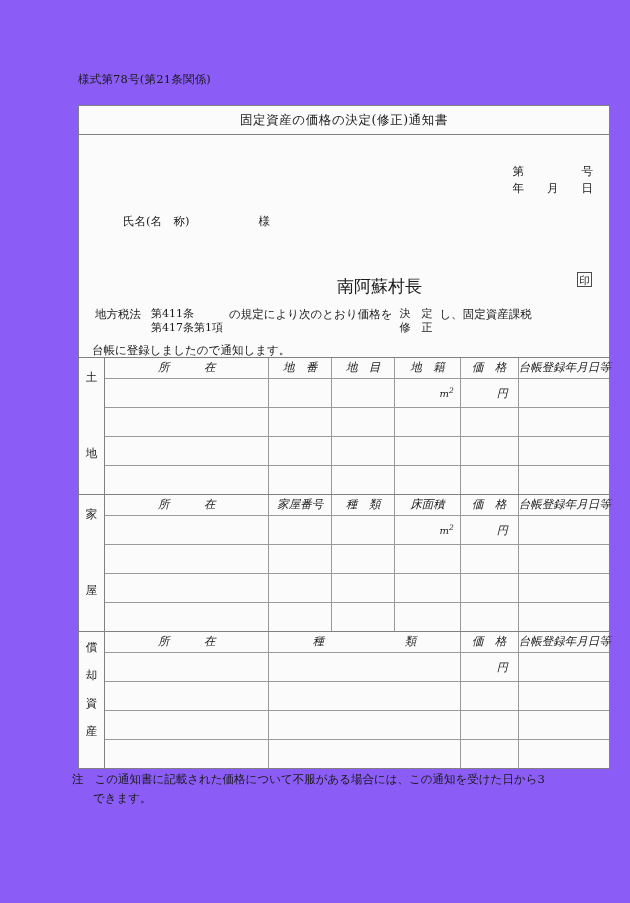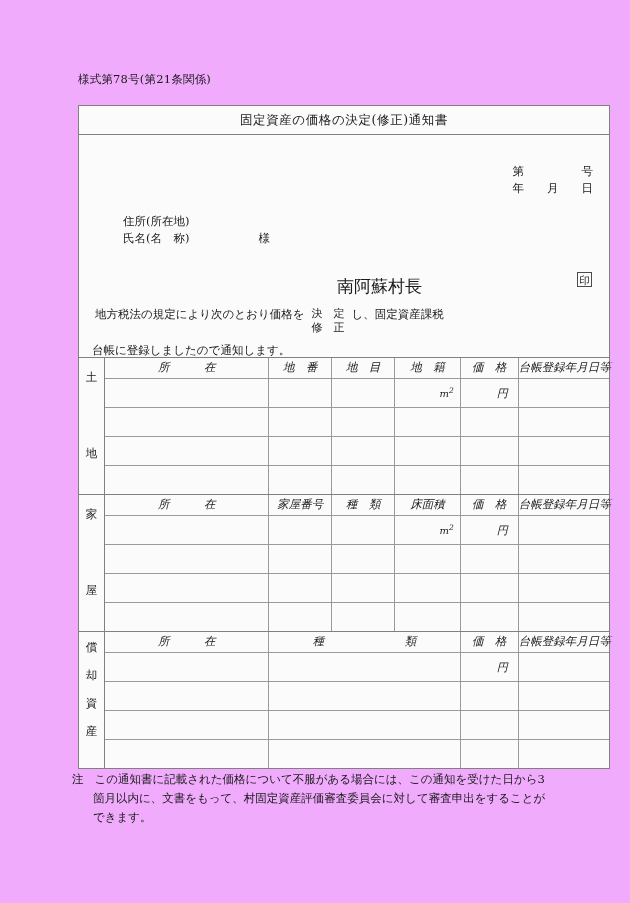"様式第78号(第21条関係)" .page { background: #f0abfc -> #8b5cf6 }
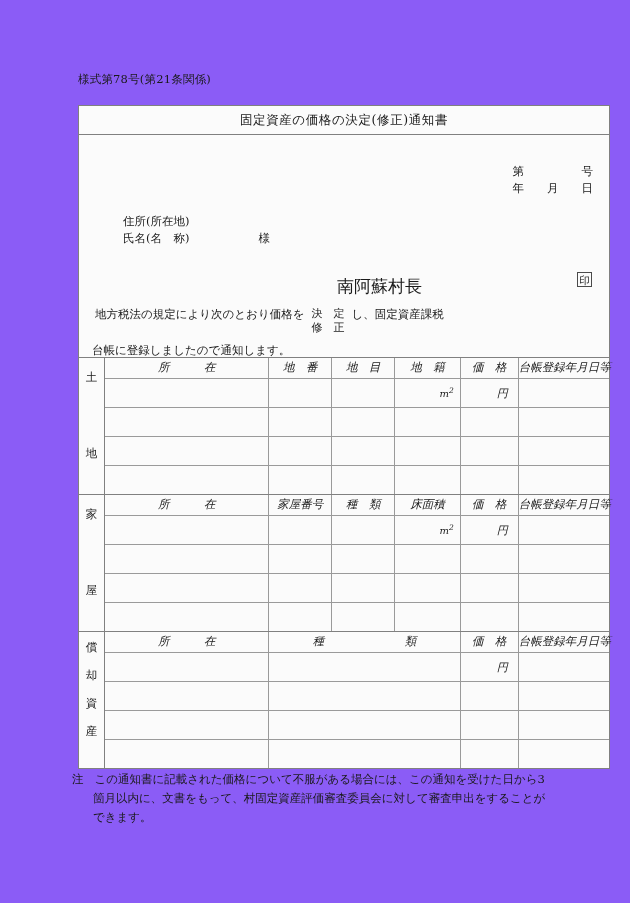"住所(所在地)" span.line { html: <span>住所(所在地)</span> -> none }
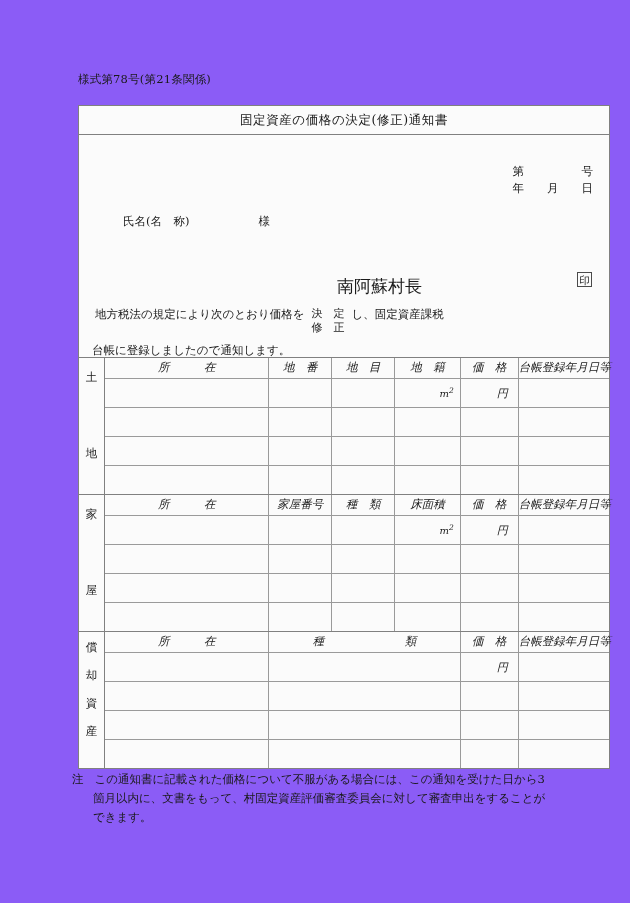"第411条" span.stack { html: none -> <span> <span>第411条</span> <span>第417条第1項</span> </span> }
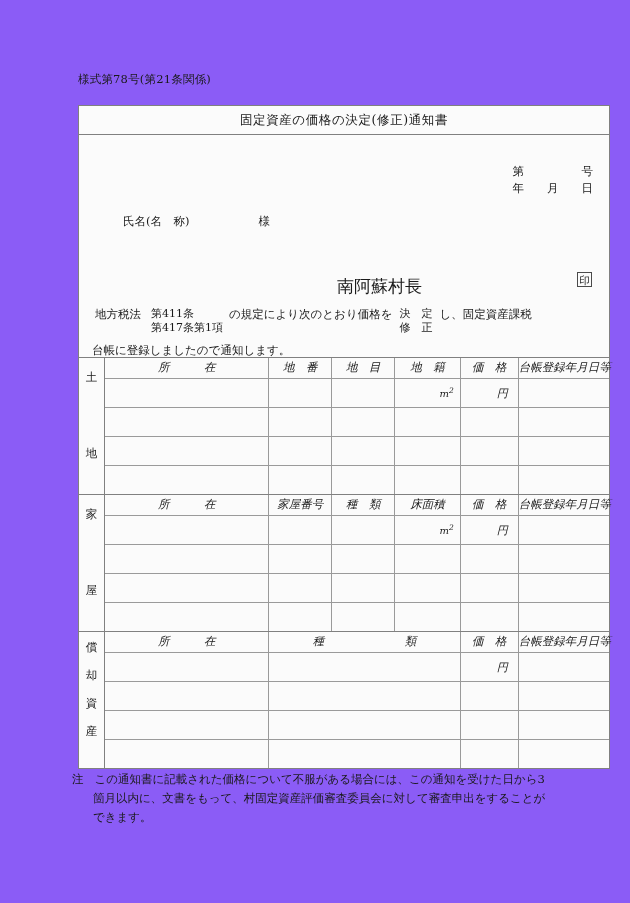"箇月以内に、文書をもって、村固定資産評価審査委員会に対して審査申出をすることが" div.note-line { html: <div>箇月以内に、文書をもって、村固定資産評価審査委員会に対して審査申出をすることが</div> -> none }
